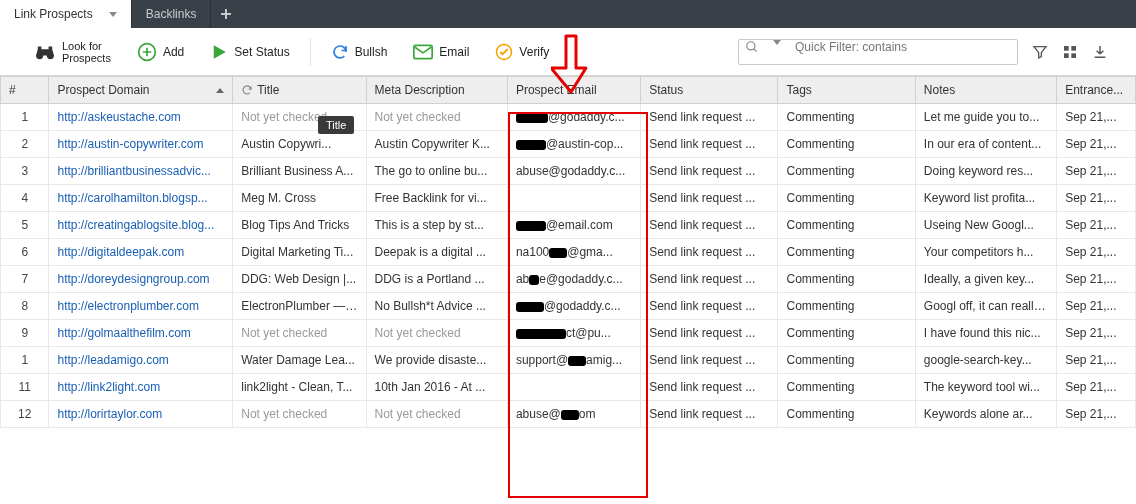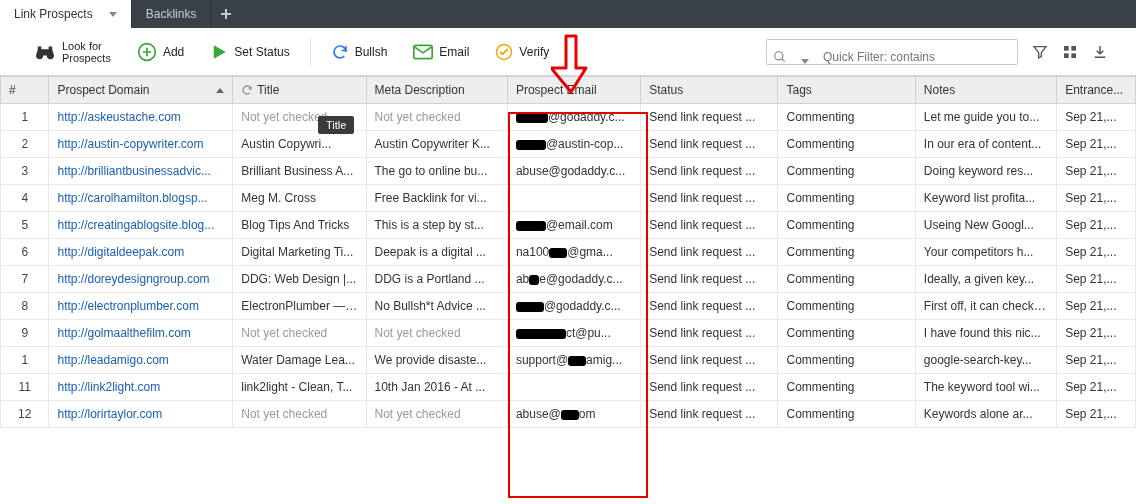"Quick Filter: contains" .filter-box { align-items: flex-end -> flex-start; width: 252px -> 280px }
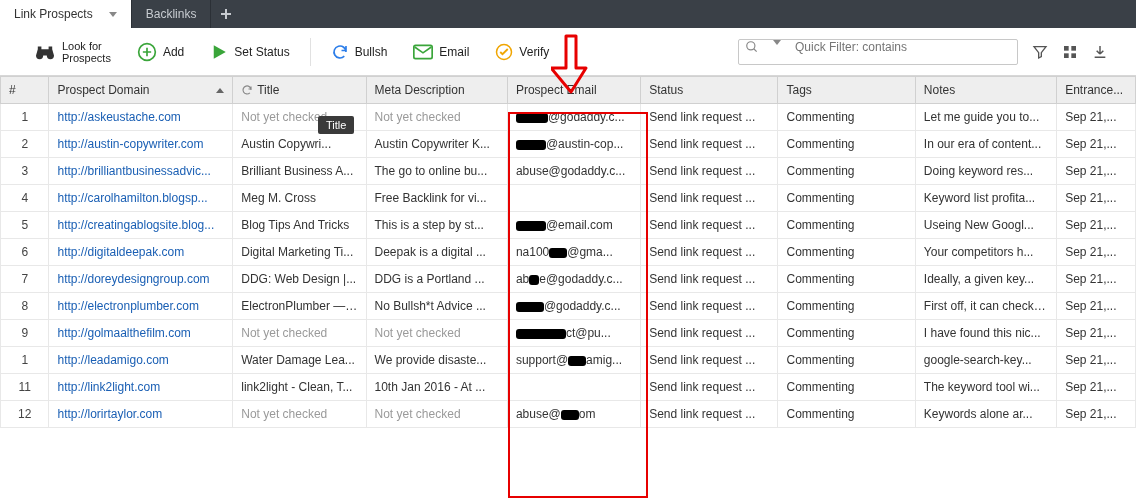"First off, it can checked..." td { text: First off, it can checked -> Googl off, it can really }
